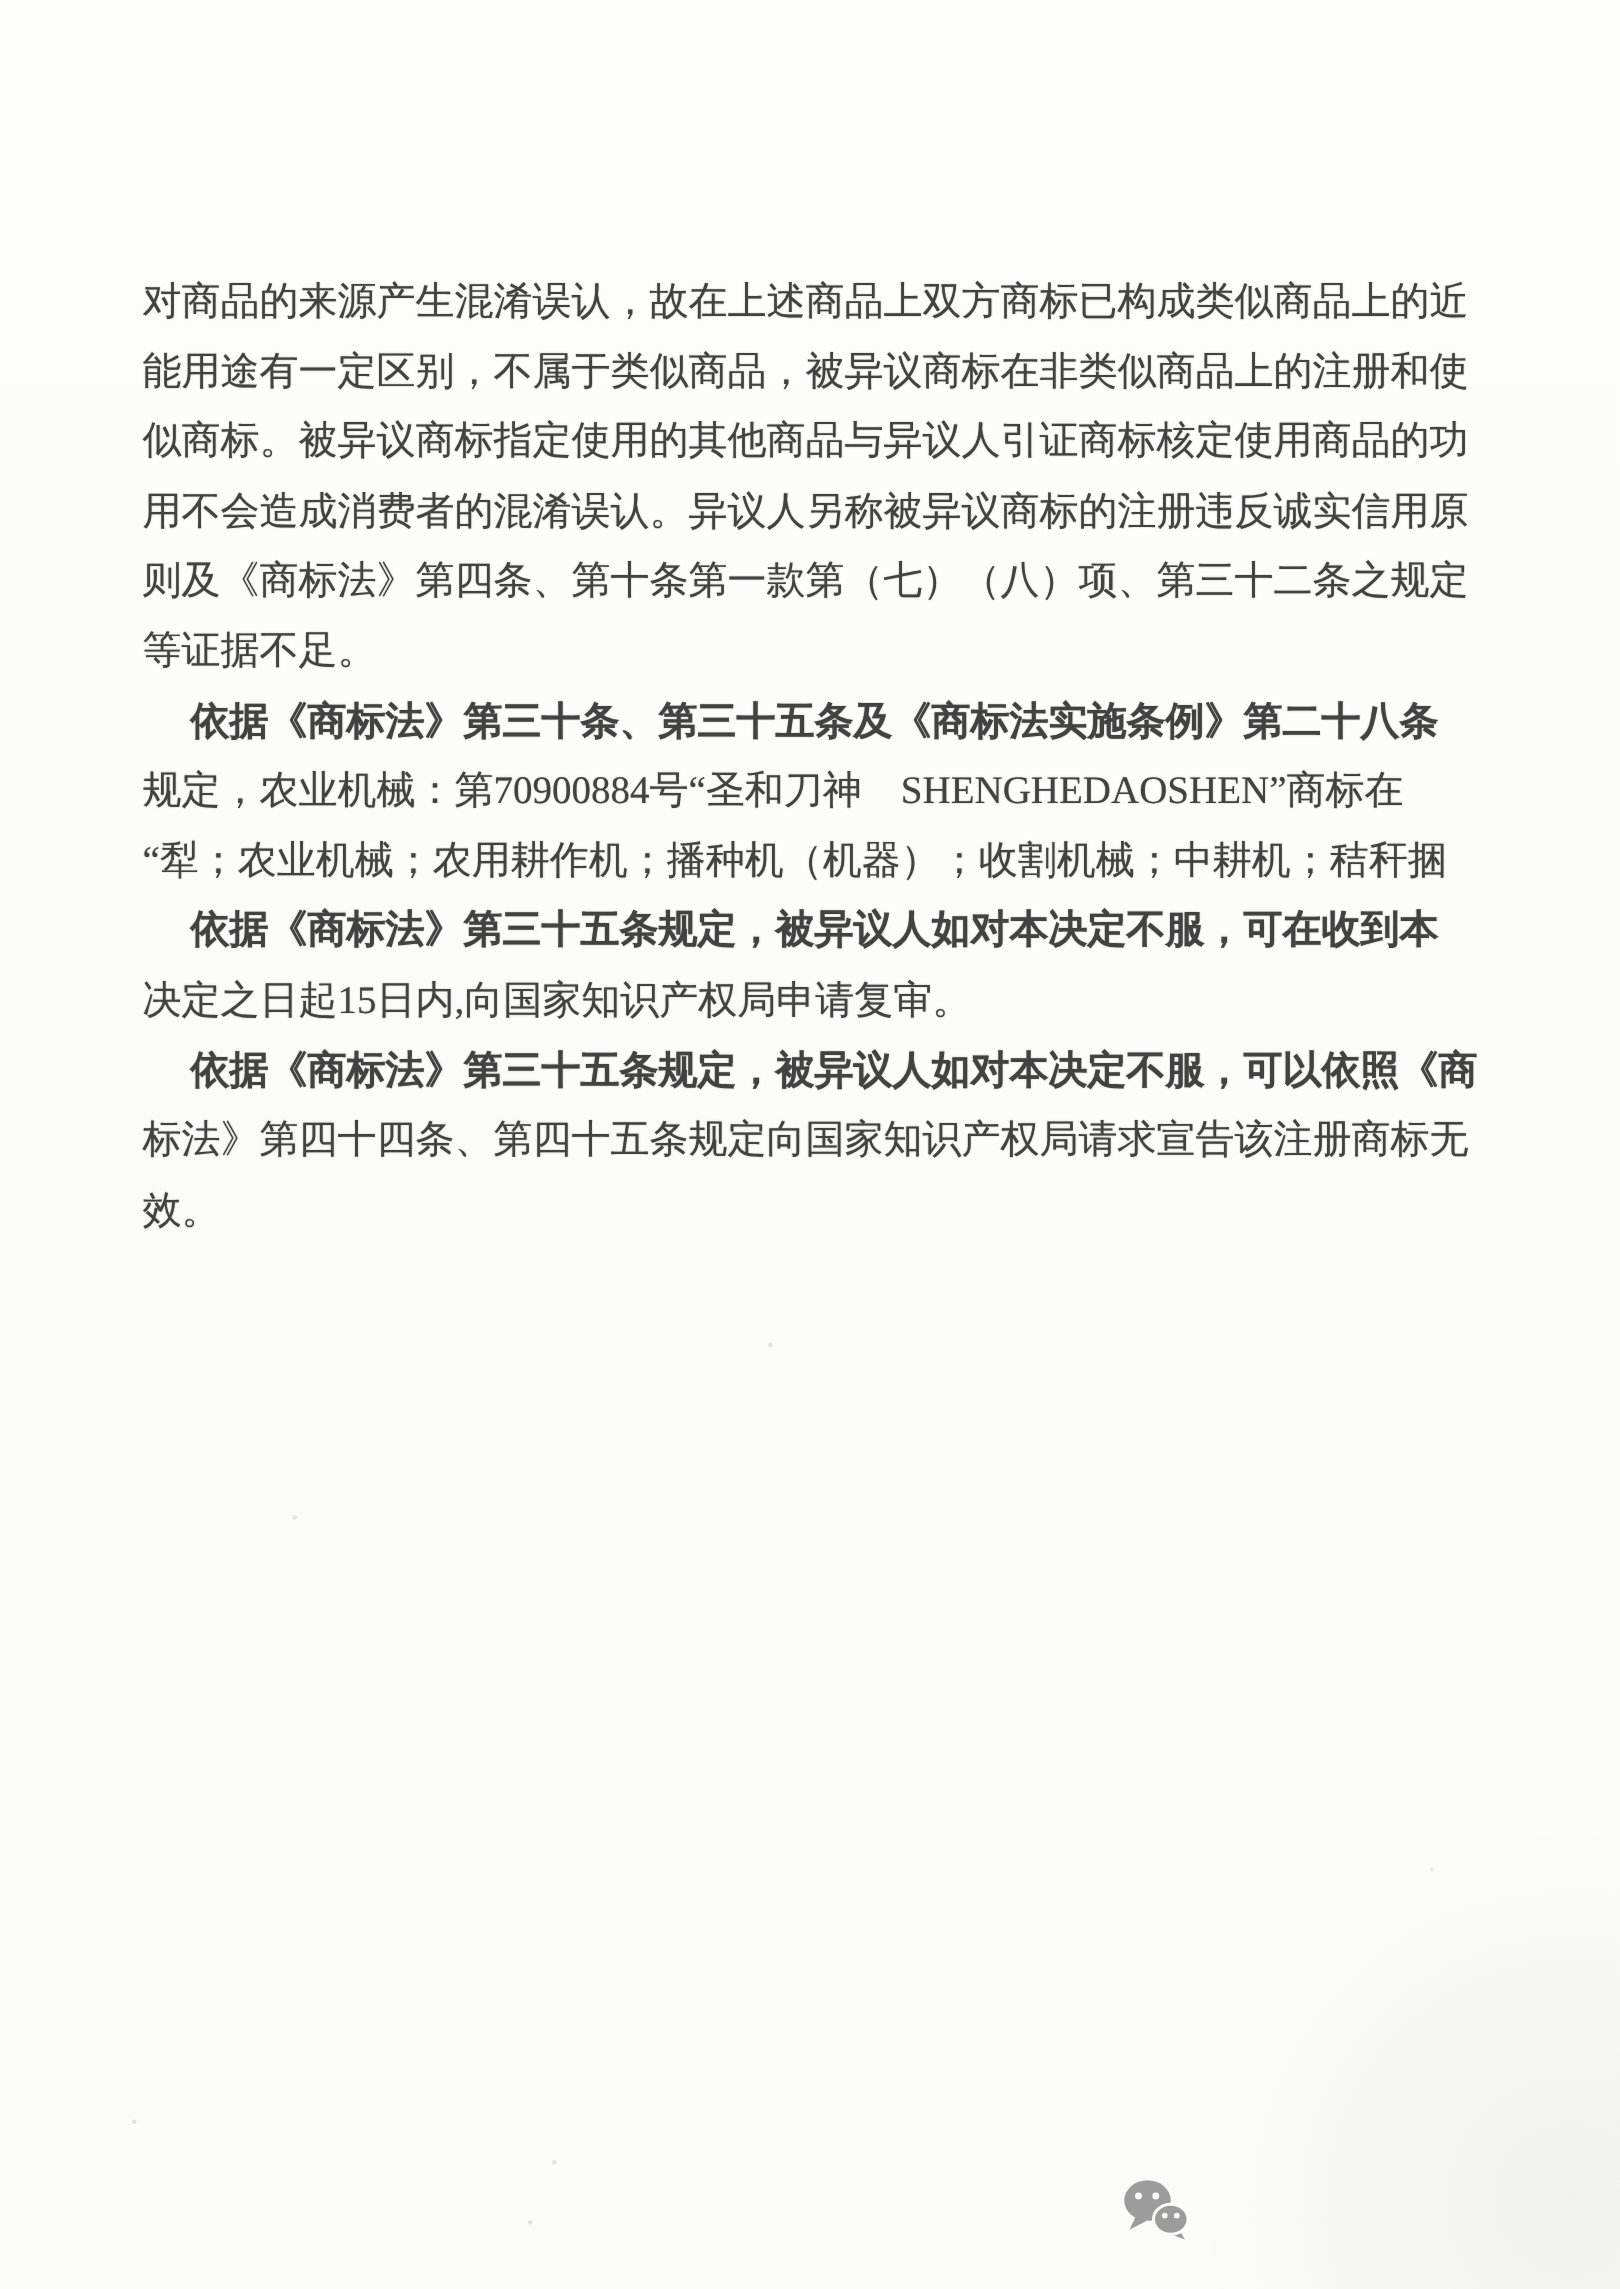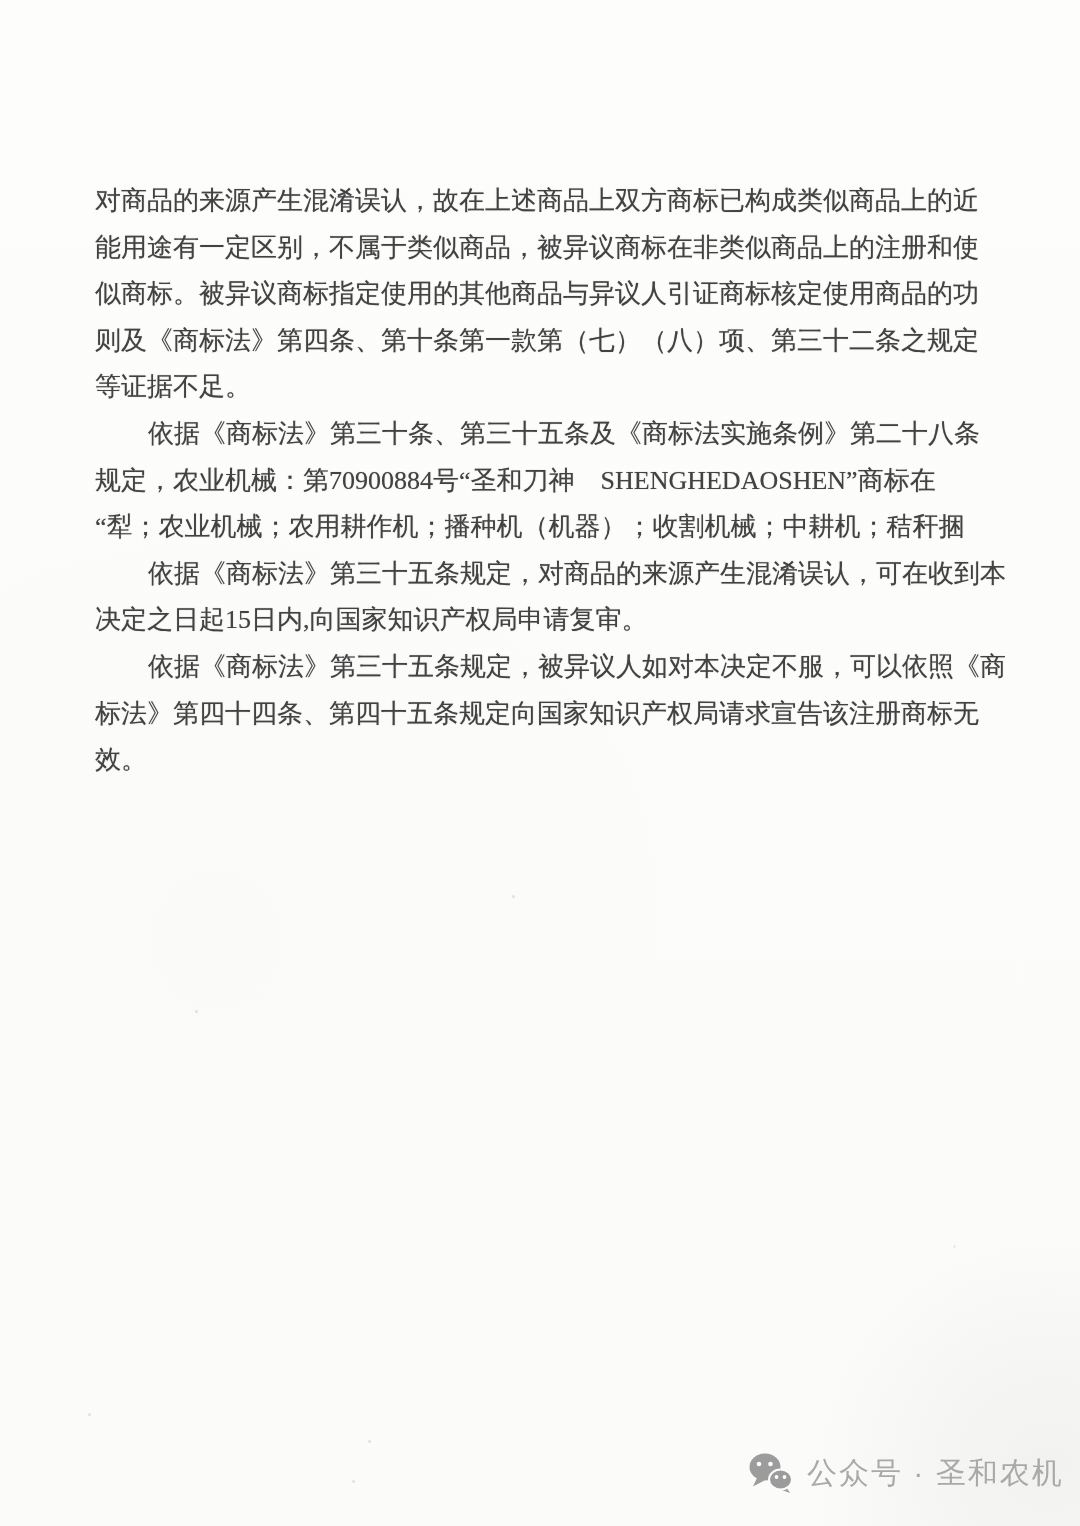"用不会造成消费者的混淆误认。异议人另称被异议商标的注册违反诚实信用原" div.line { html: none -> <div>用不会造成消费者的混淆误认。异议人另称被异议商标的注册违反诚实信用原</div> }
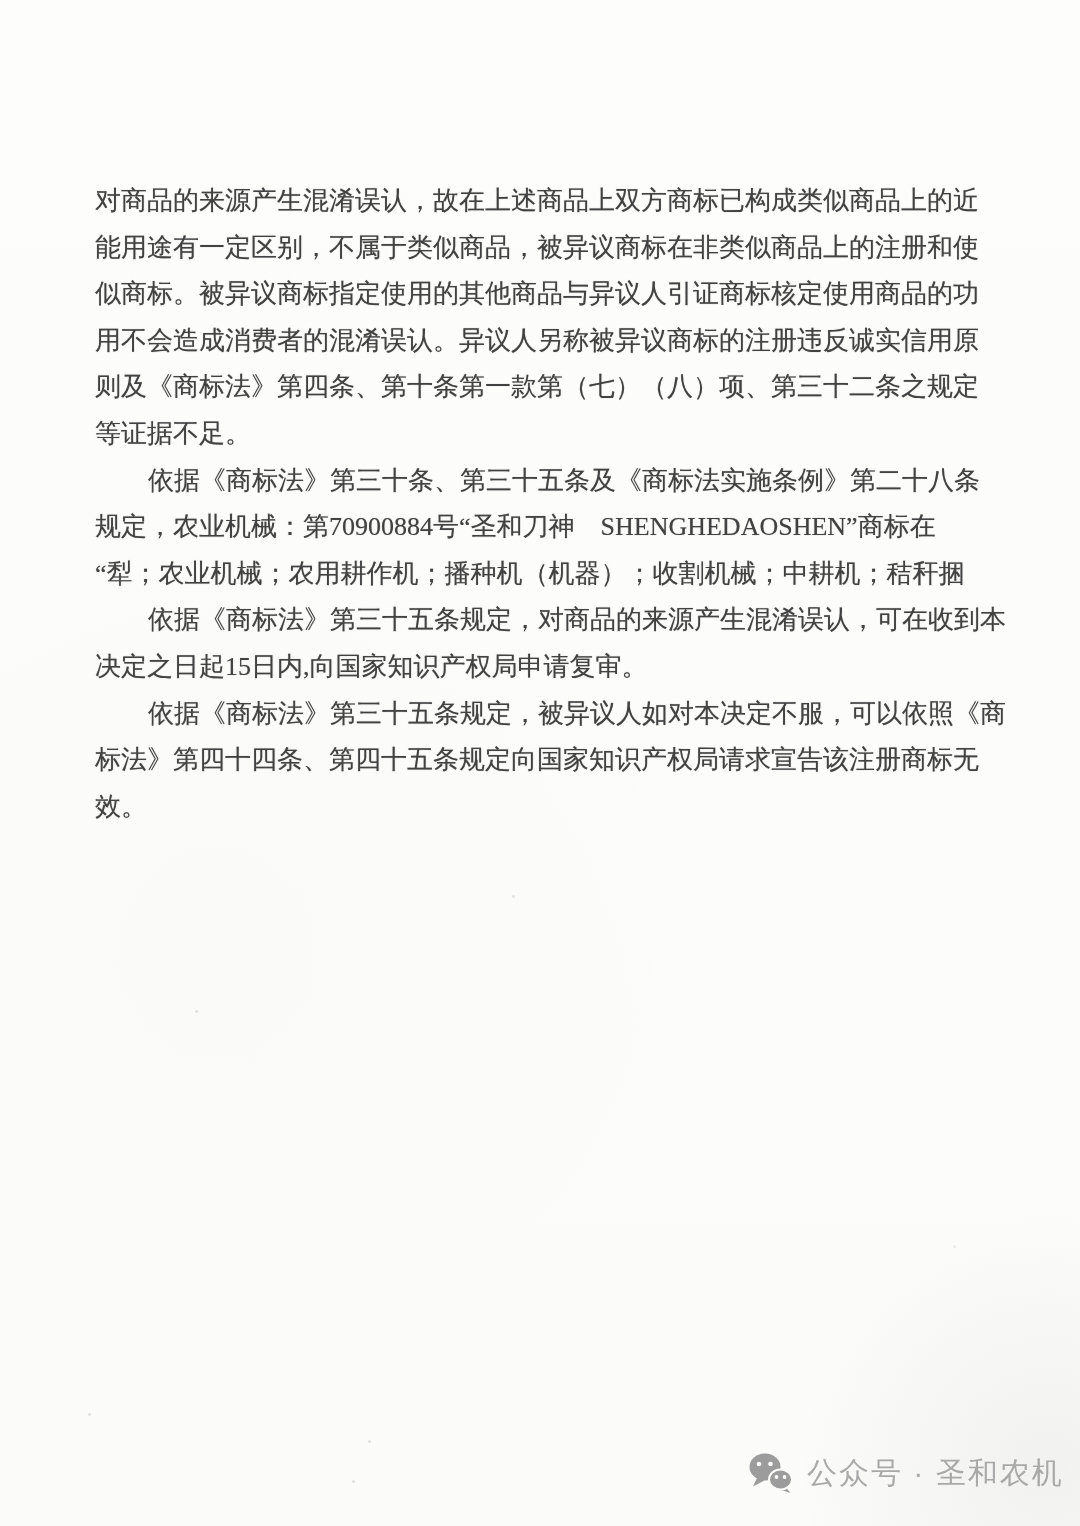"依据《商标法》第三十条、第三十五条及《商标法实施条例》第二十八条" .line.indent { font-weight: none -> bold; margin-left: 53px -> 32px }
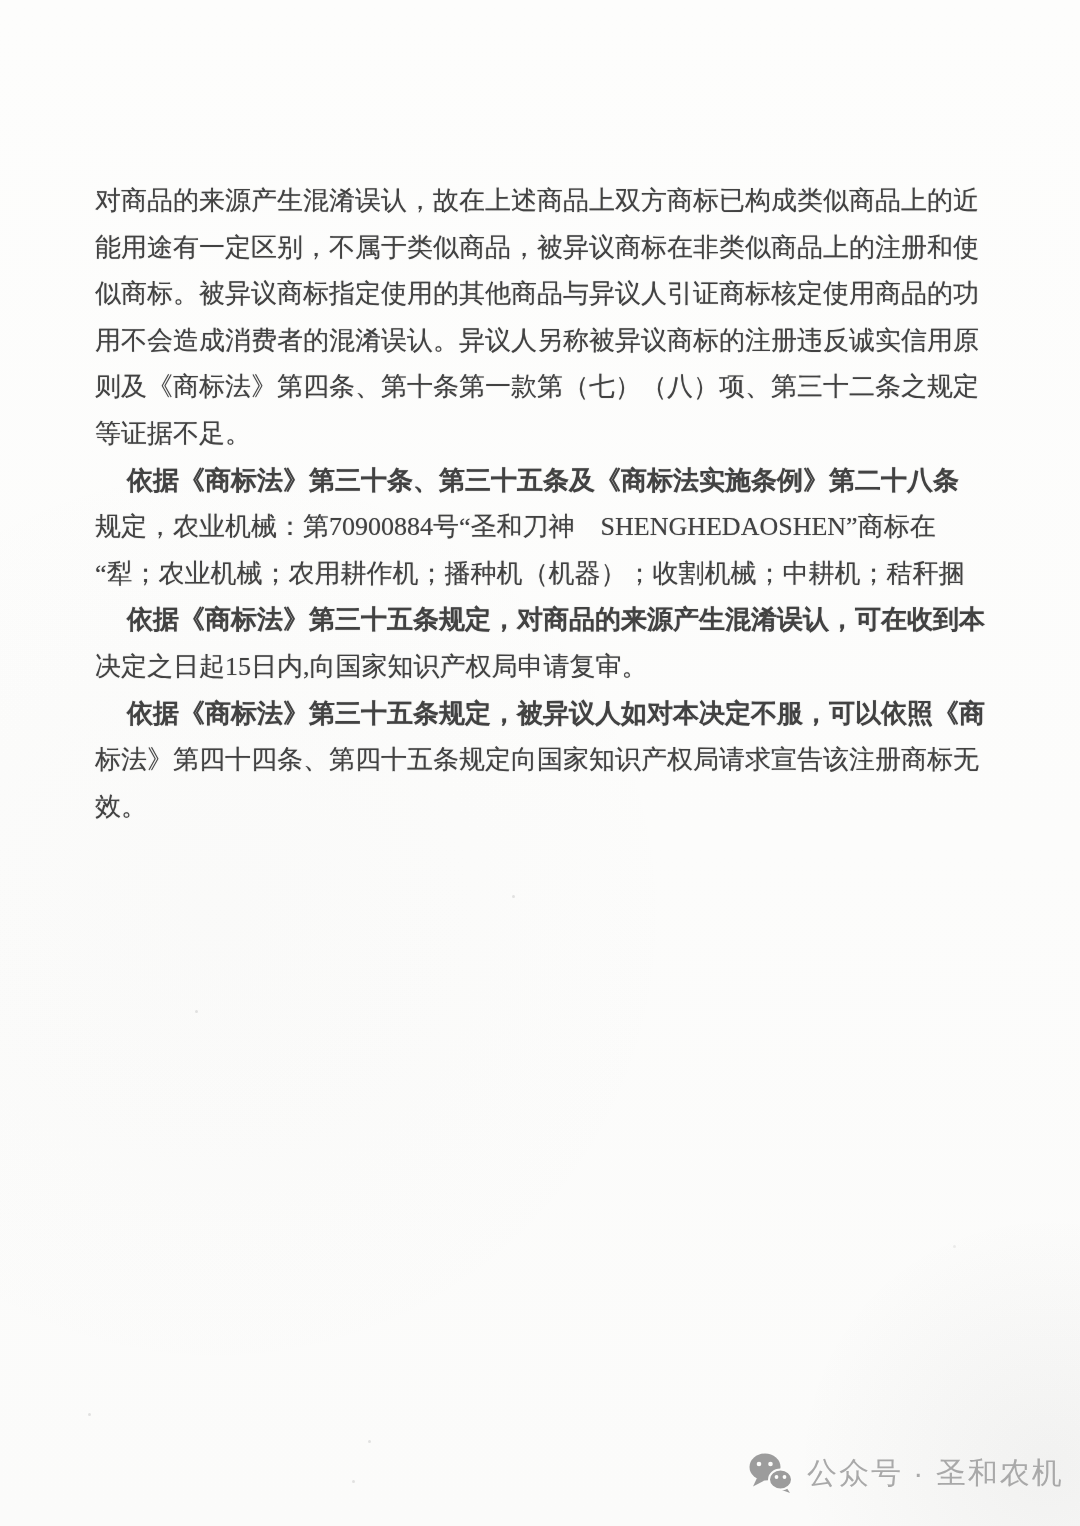"依据《商标法》第三十五条规定，对商品的来源产生混淆误认，可在收到本" div.line { text: 对商品的来源产生混淆误认 -> 被异议人如对本决定不服 }
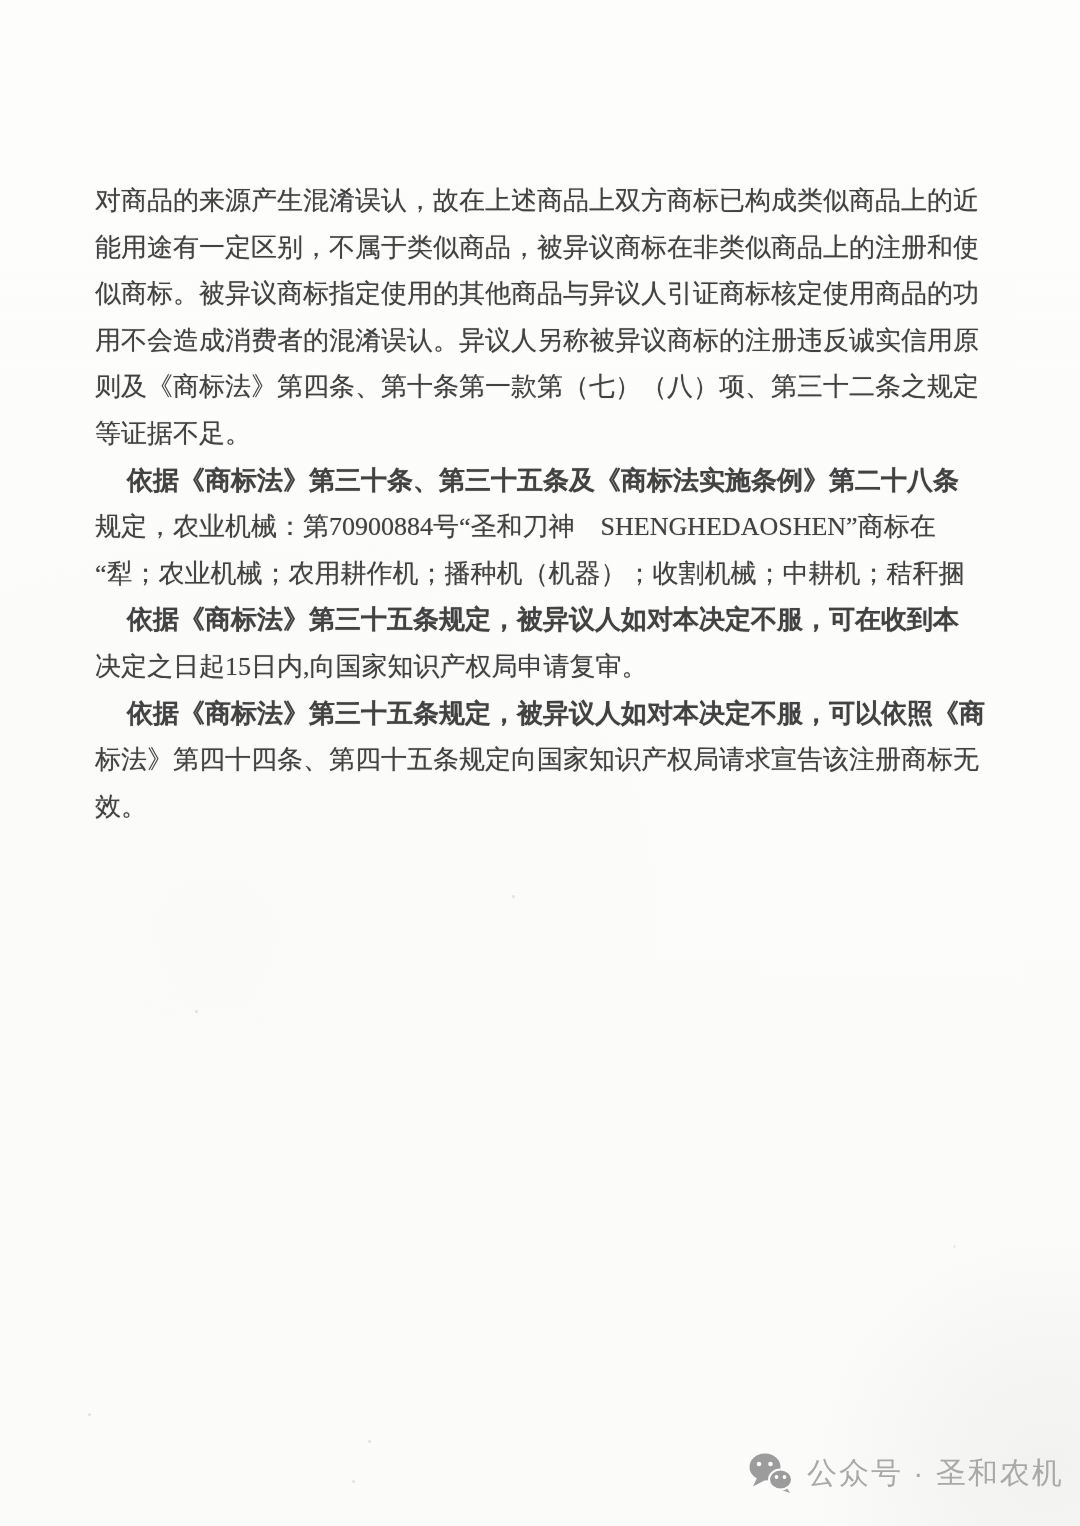"公众号 · 圣和农机" span.wlabel { html: <span>公众号 · 圣和农机</span> -> none }
